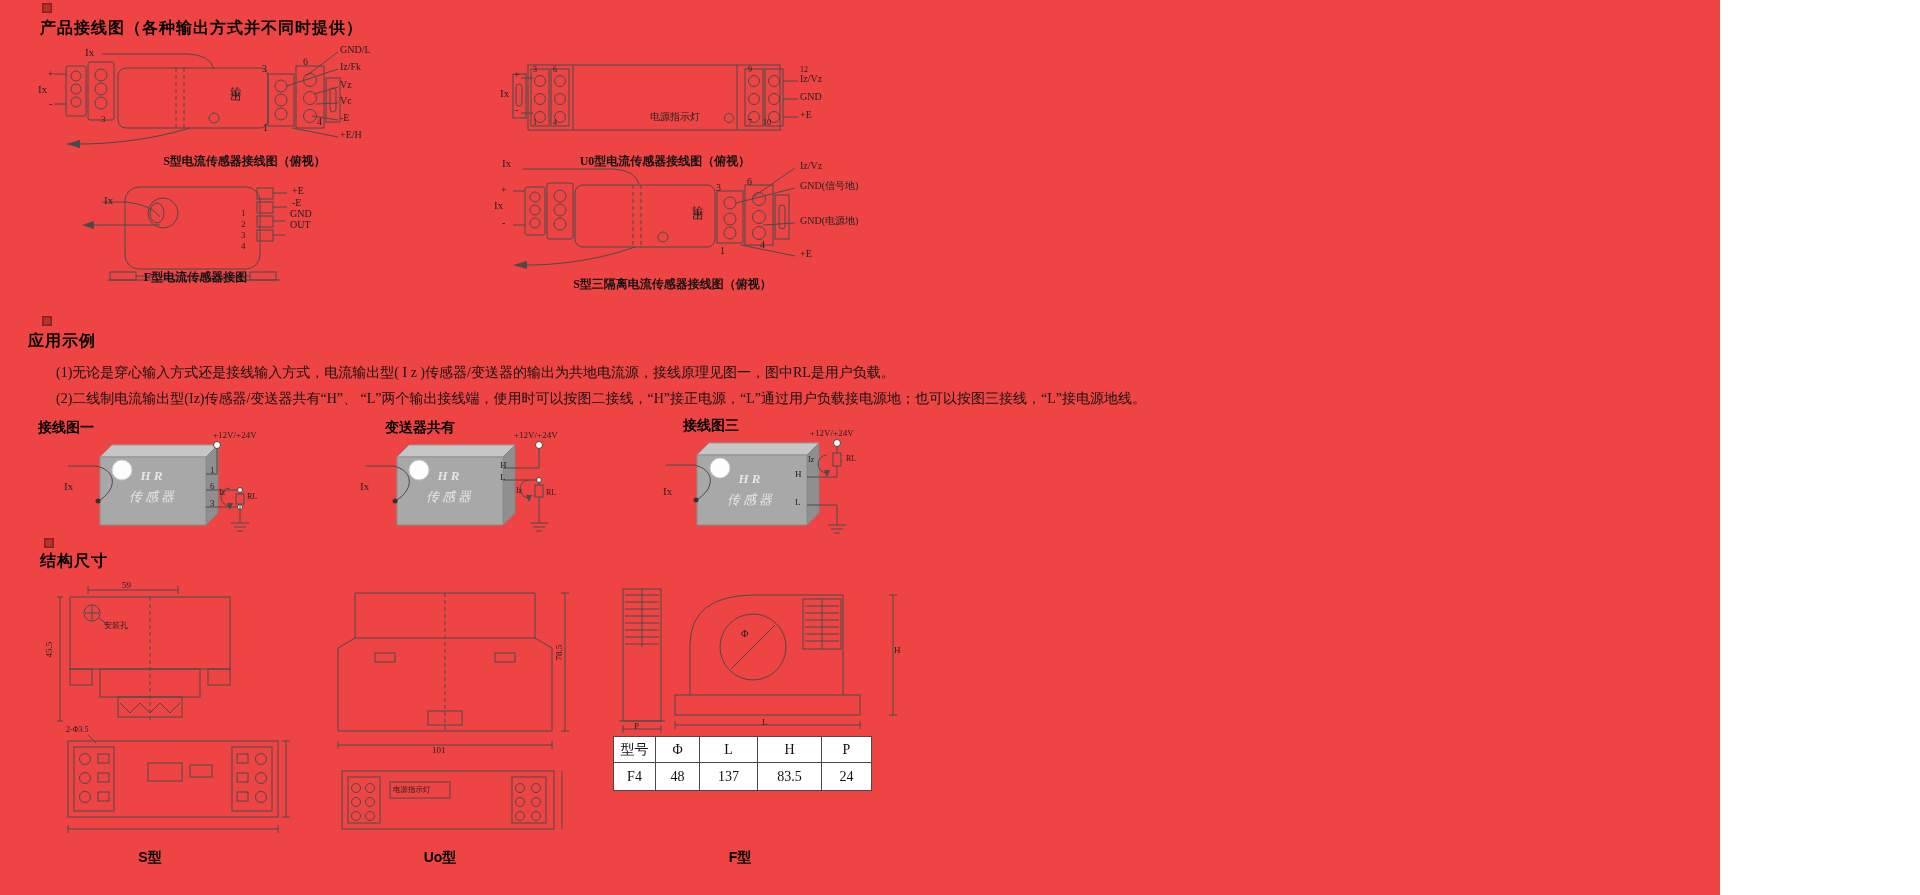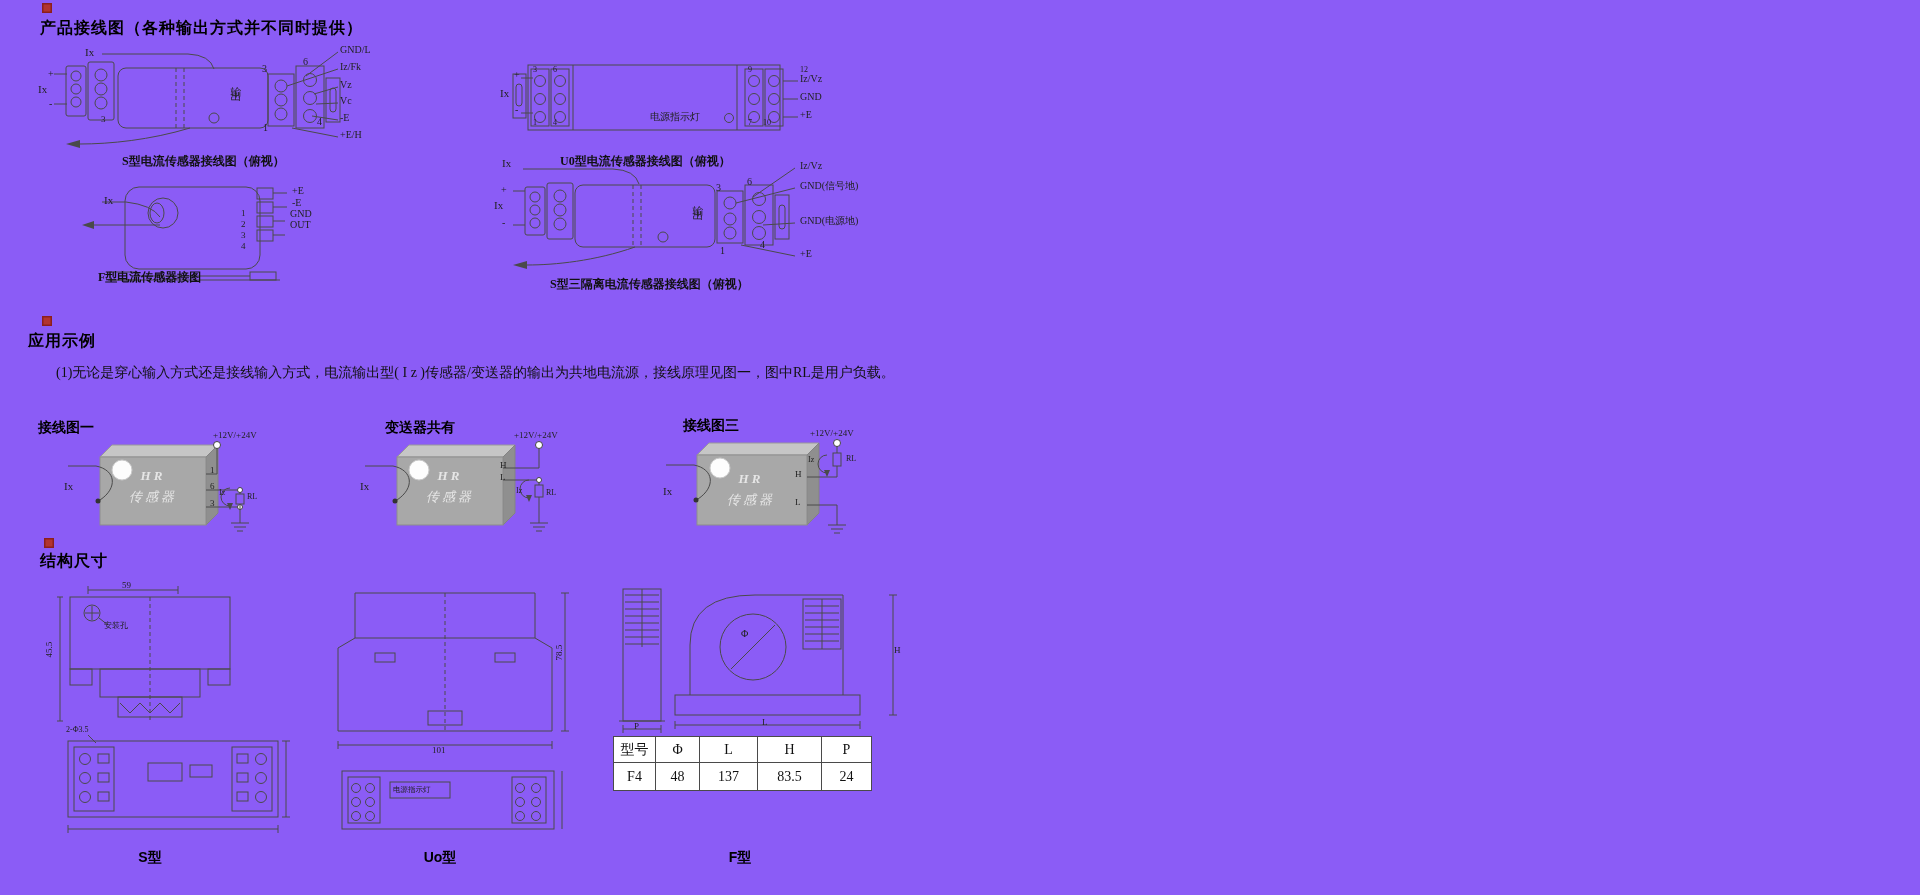"产品接线图（各种输出方式并不同时提供）" .page { background: #8b5cf6 -> #ef4444; width: 1920px -> 1720px }
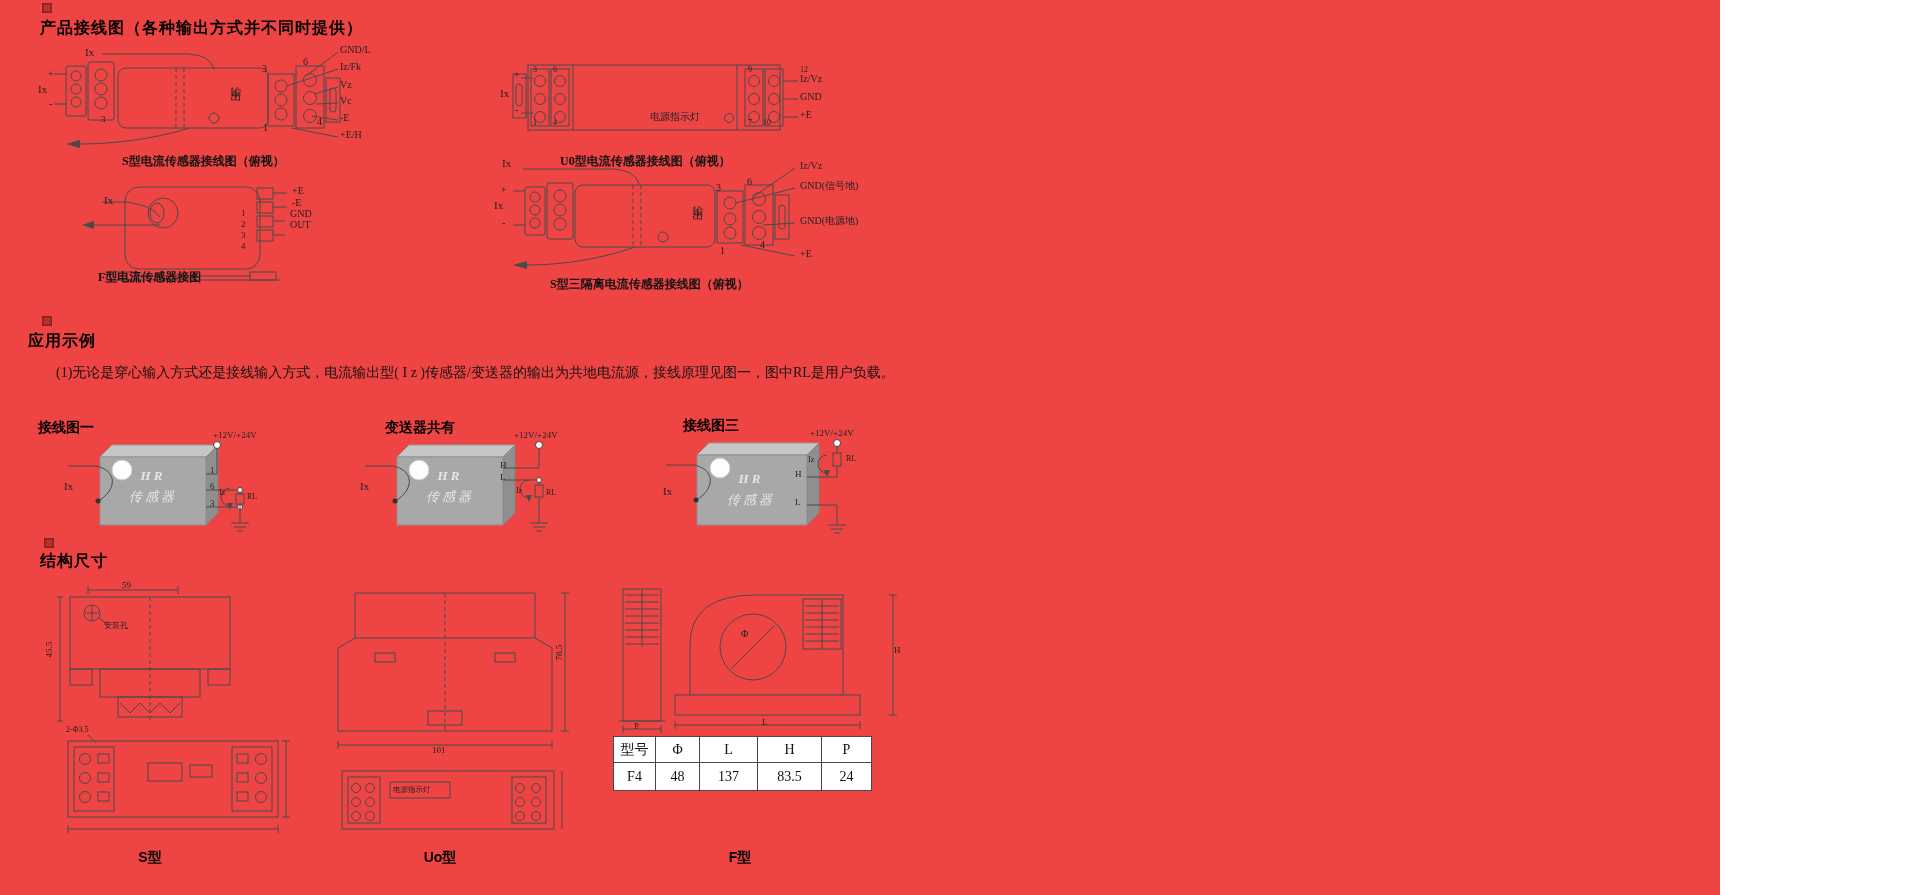"S型电流传感器接线图（俯视）" .cap { text-align: left -> center }
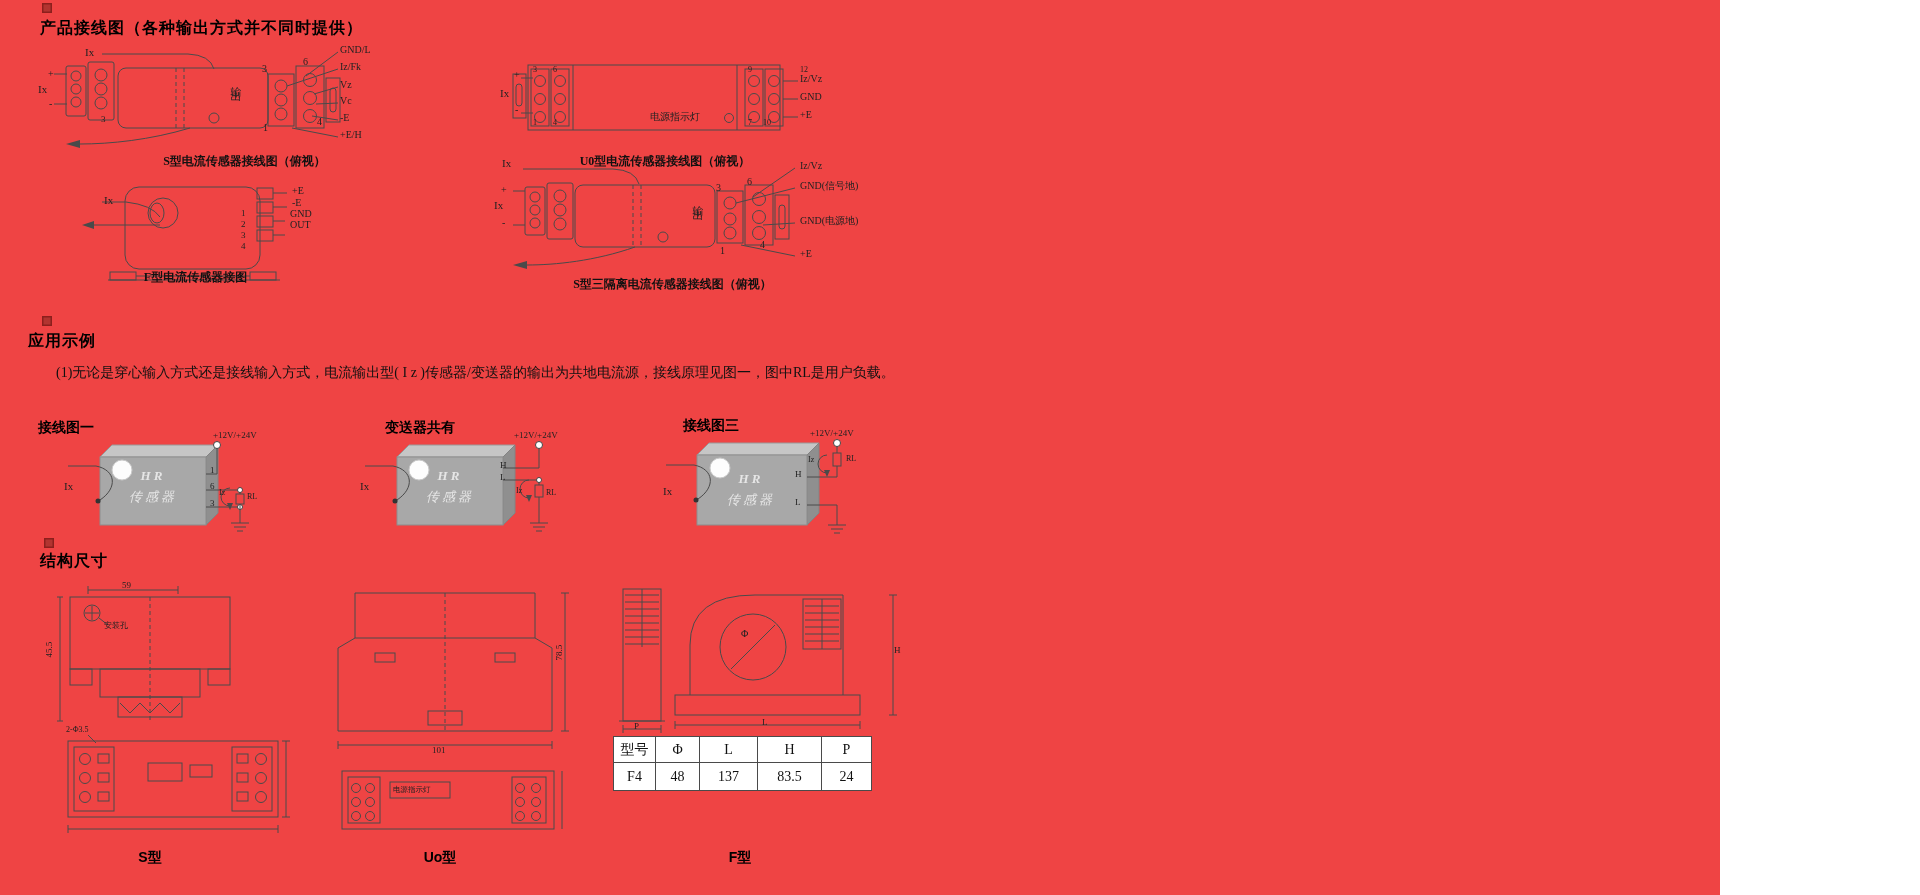"(2)二线制电流输出型(Iz)传感器/变送器共有“H”、" div.para { html: none -> <div>(2)二线制电流输出型(Iz)传感器/变送器共有“H”、 “L”两个输出接线端，使用时可以按图二接线，“H”接正电源，“L”通过用户负载接电源地；也可以按图三接线，“L”接电源地线。</div> }
